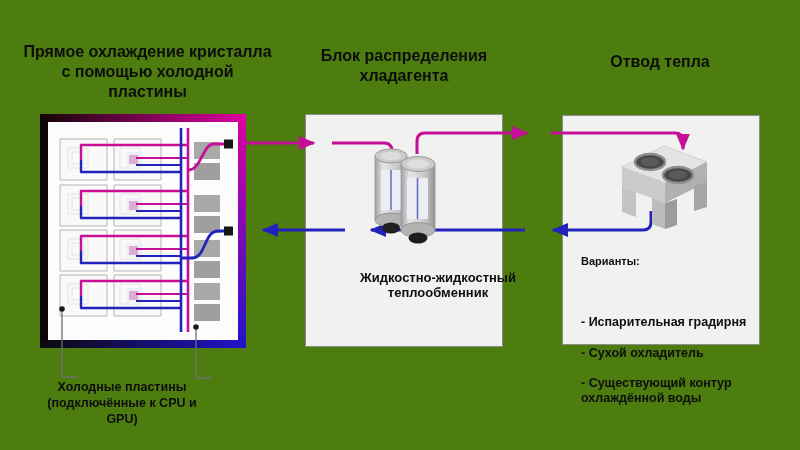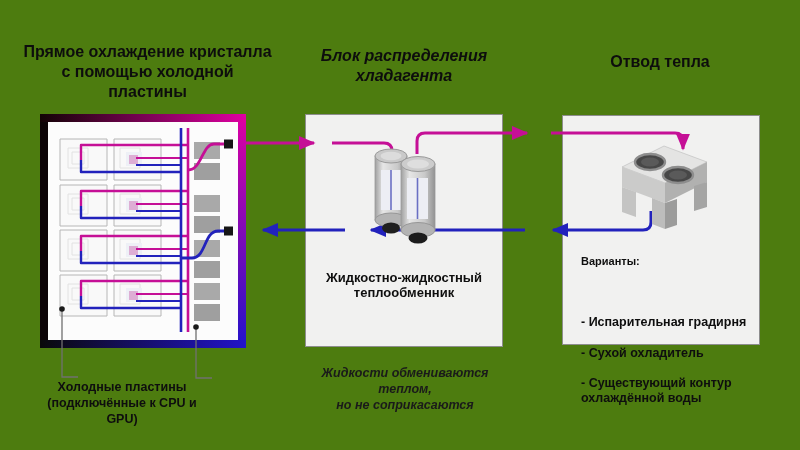"Блок распределения" div.txt { font-style: italic -> none }
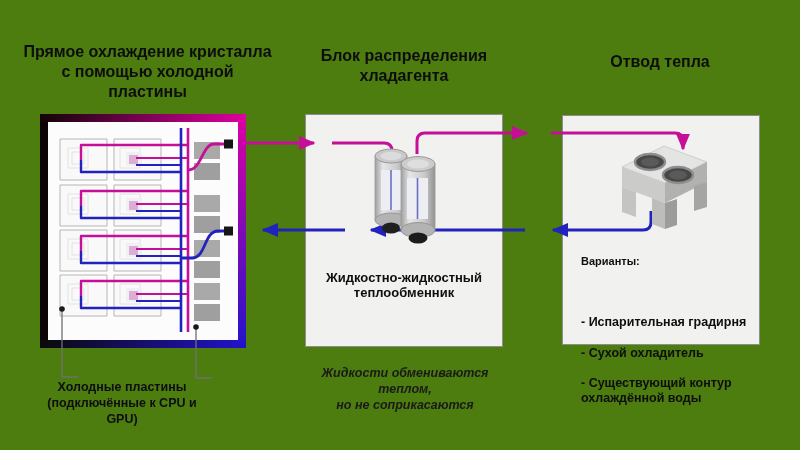"Жидкостно-жидкостный" .cdu-label { padding-left: none -> 34px }
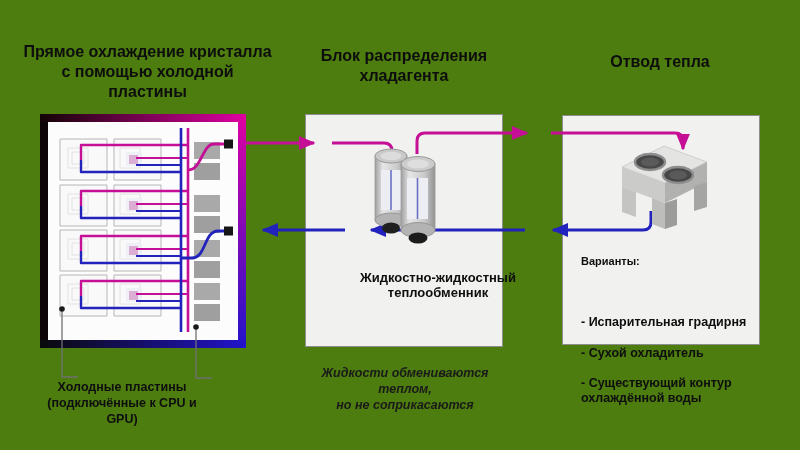"Жидкости обмениваются" div.txt { html: <div>Жидкости обмениваются теплом, но не соприкасаются</div> -> none }
